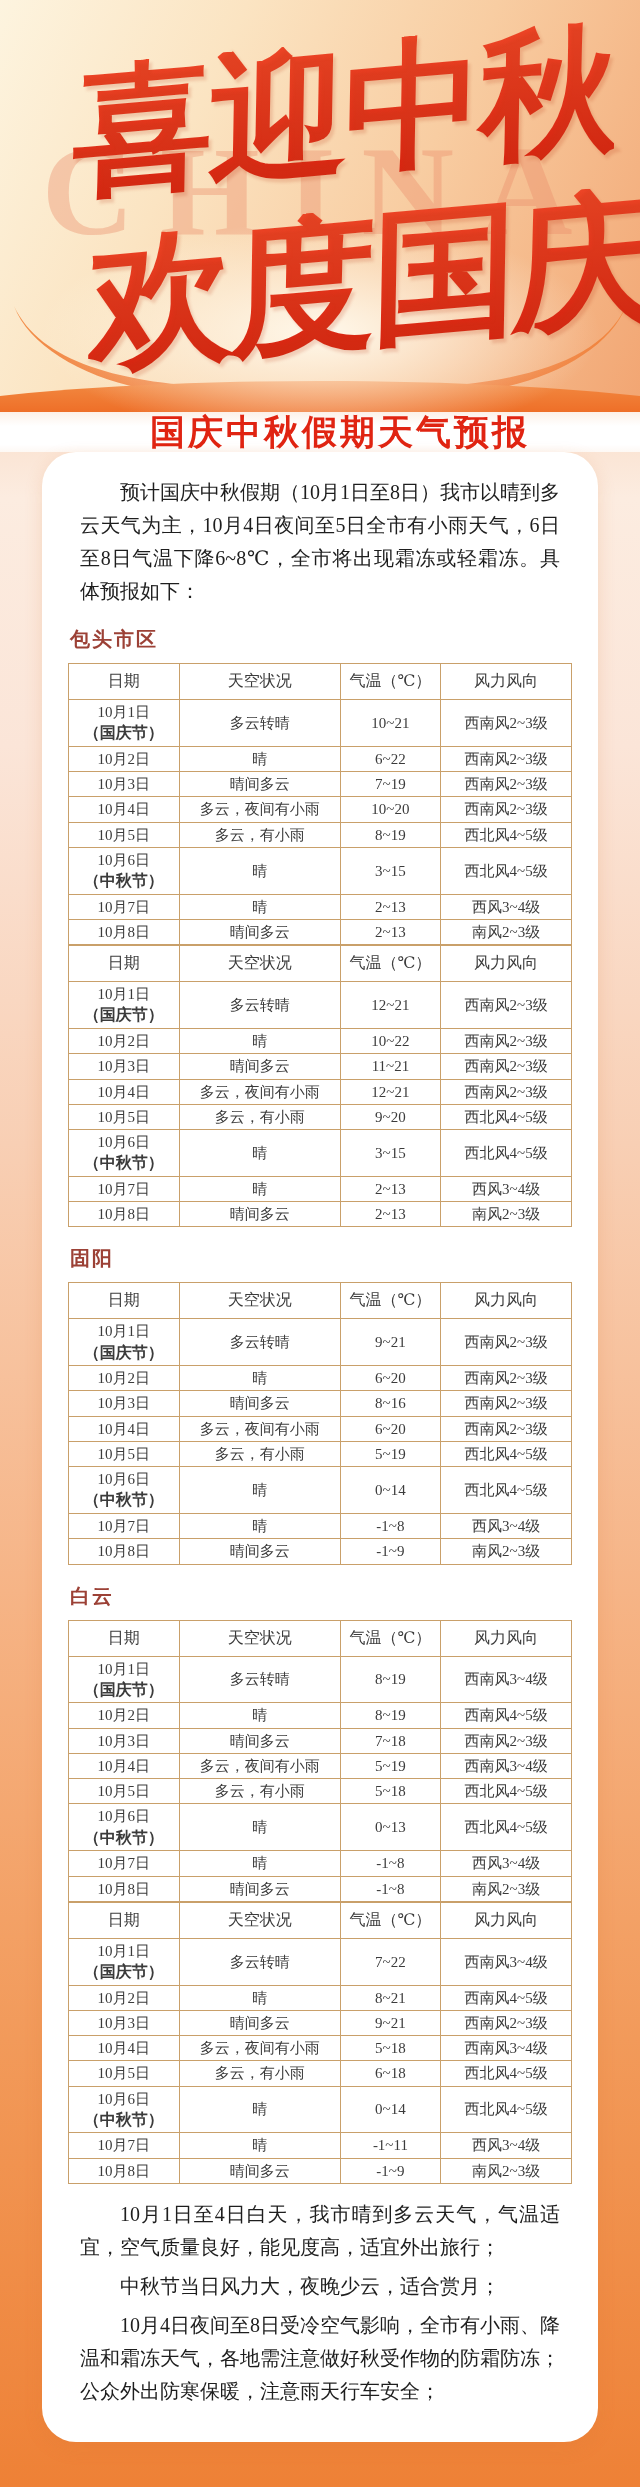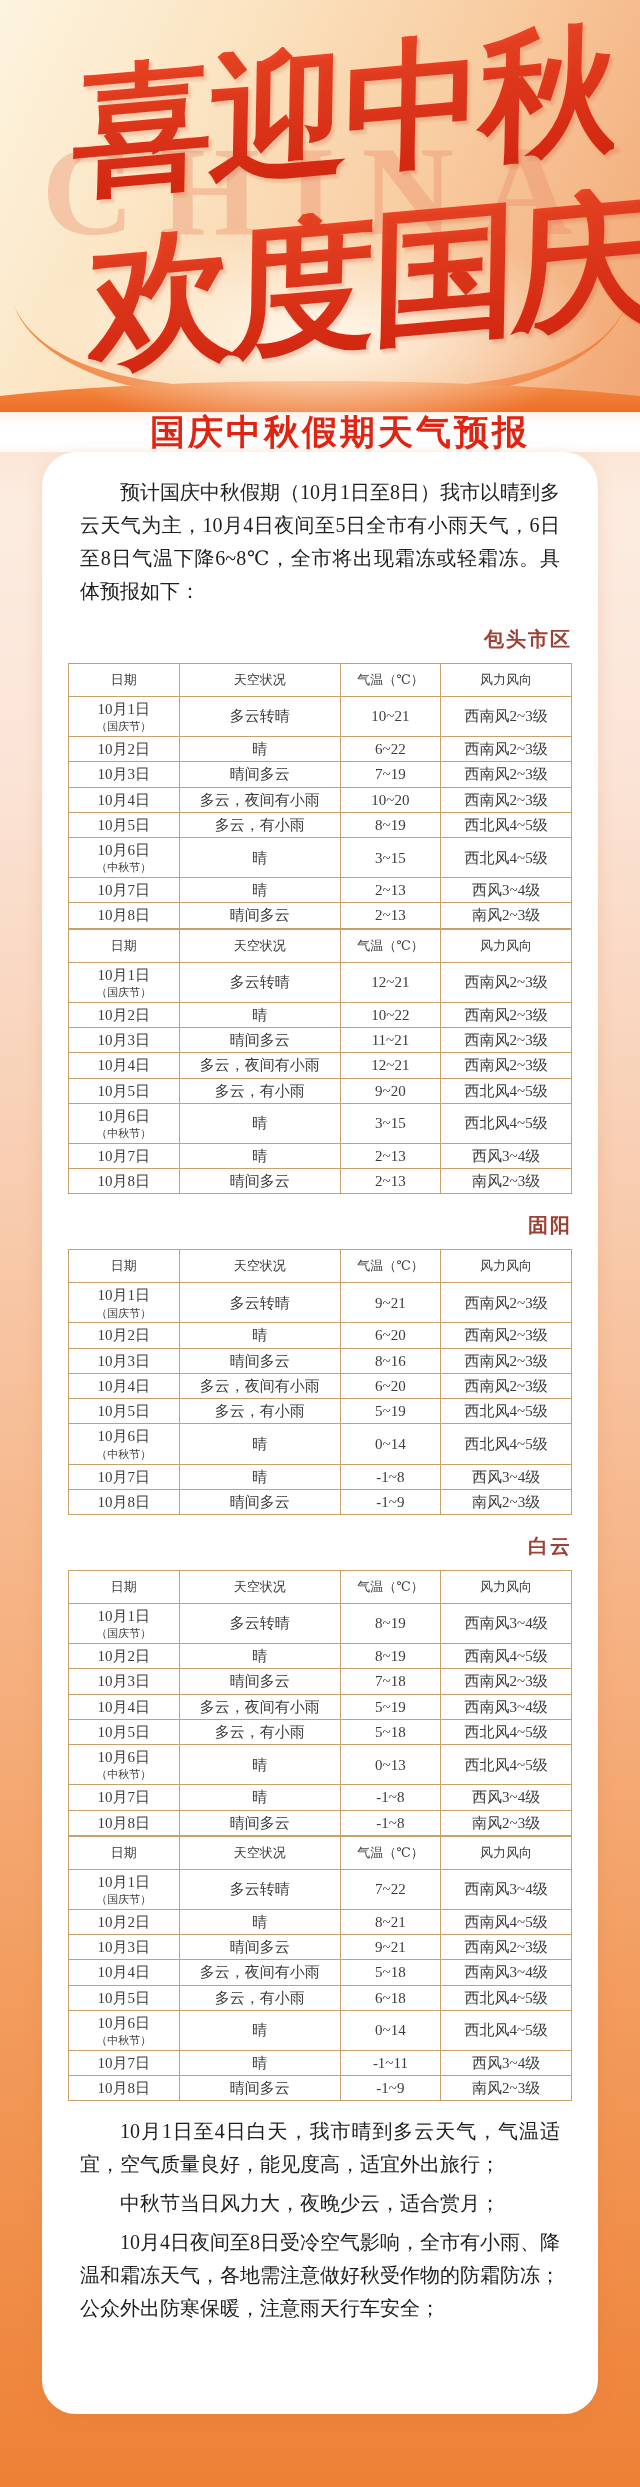"包头市区" .section-title { text-align: right -> none }
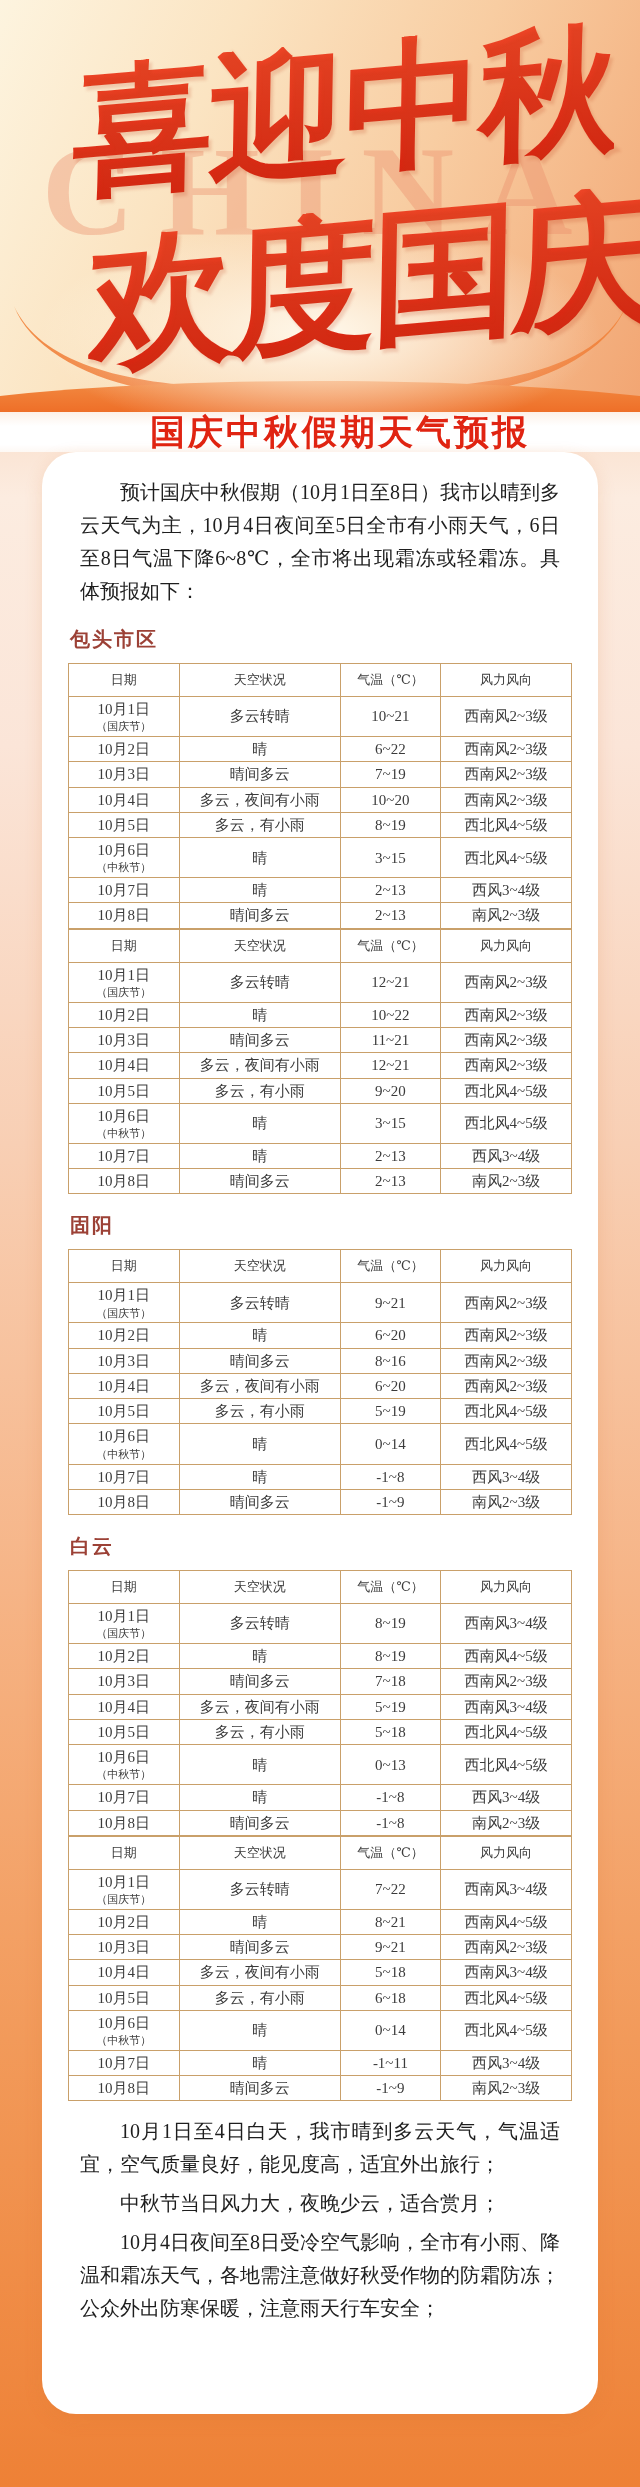"日期" table.forecast th { font-size: 13px -> 16px }
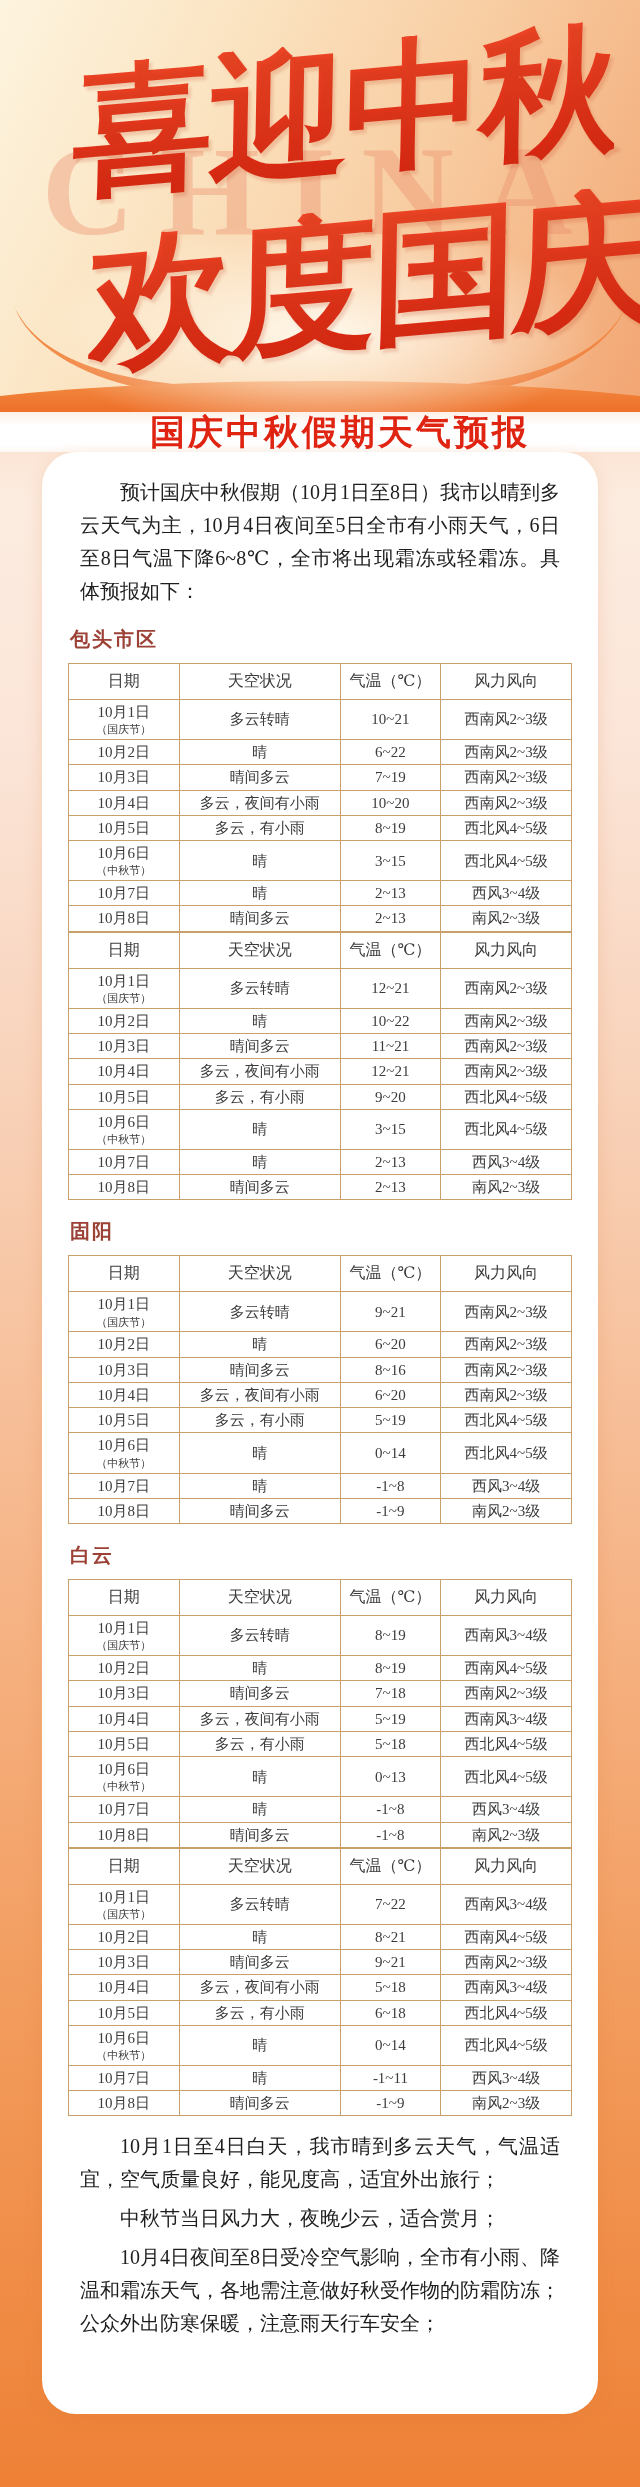"（国庆节）" .holiday-note { font-size: 11px -> 16px; font-weight: normal -> bold }
